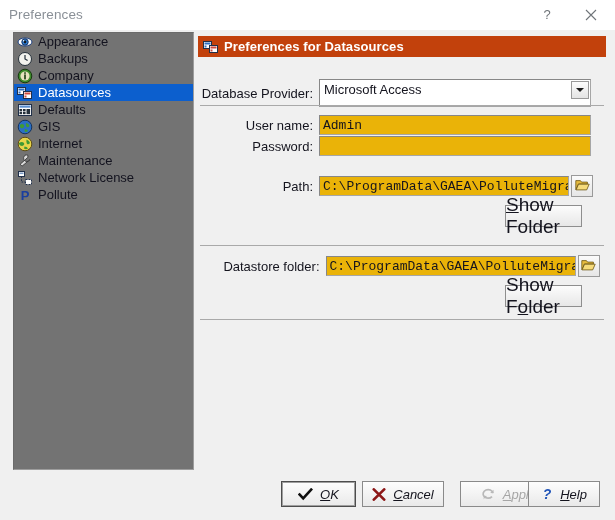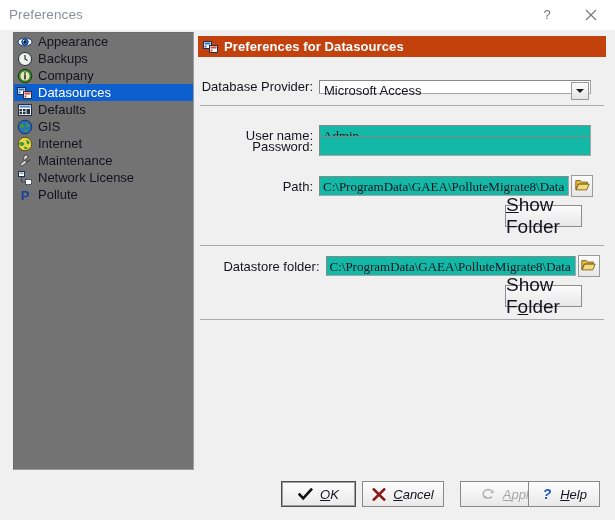"Microsoft Access" .combo { height: 14px -> 28px }
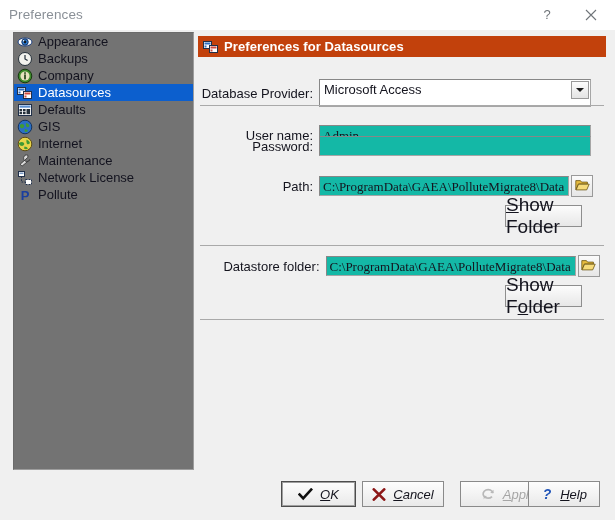"User name:" div.row { top: 68px -> 58px }
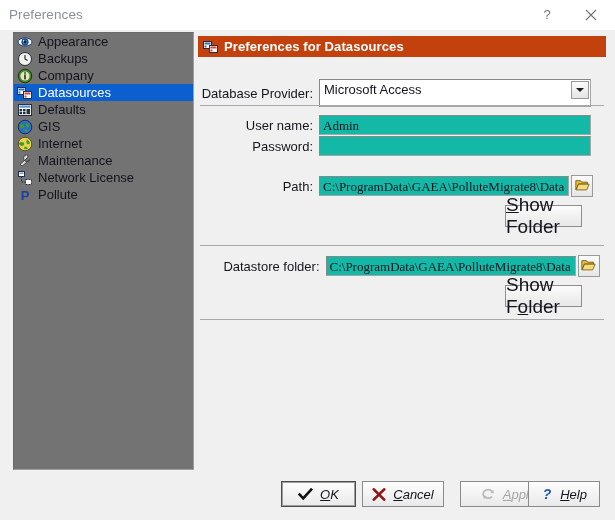"Admin" .txtbox { background: #14b8a6 -> #eab308; font-family: Liberation Serif, serif -> Liberation Mono, monospace }
